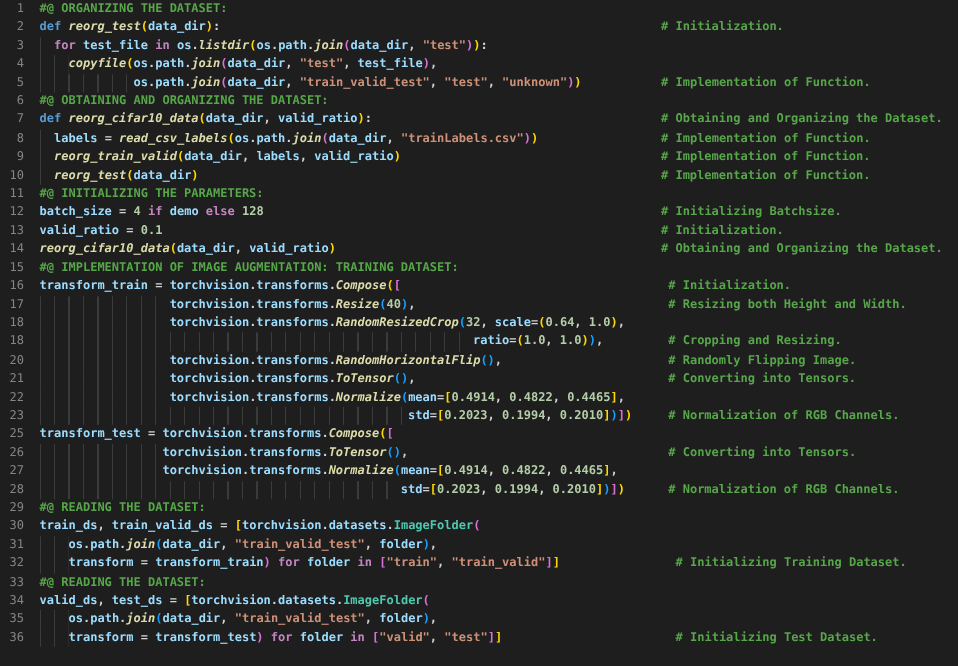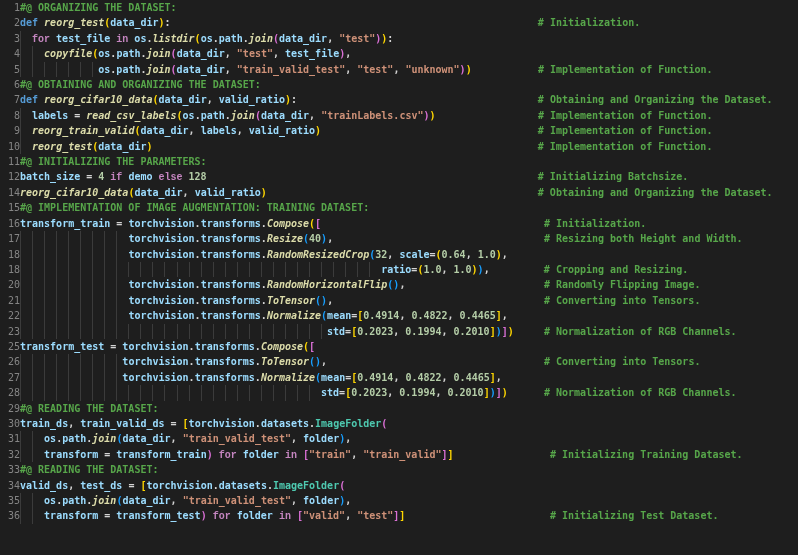"#@ ORGANIZING THE DATASET:" .code { margin-left: none -> 13px }
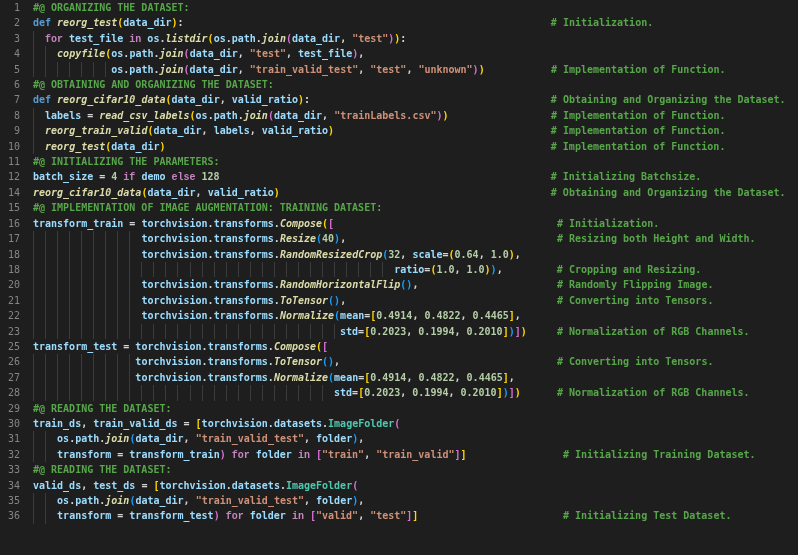"for" .tok-c { font-family: Liberation Mono, monospace -> none }
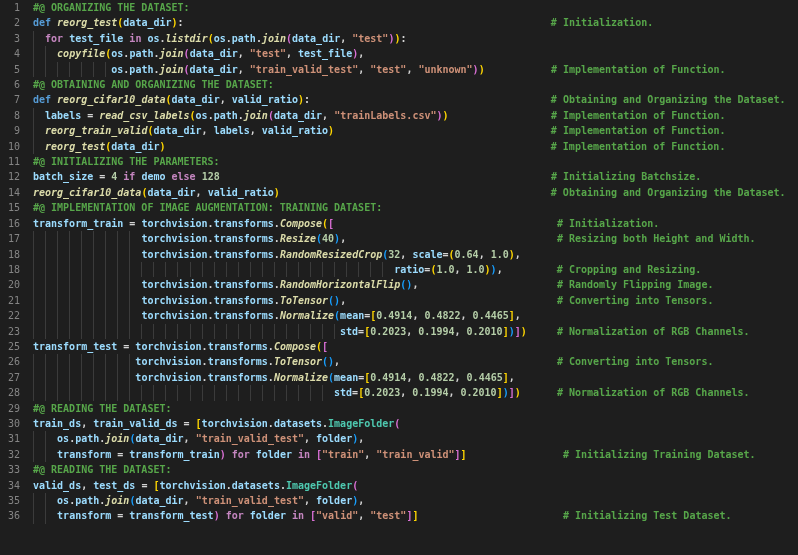"13" div.line { html: none -> <div> <span>13</span> <span><span>valid_ratio</span><span> = </span><span>0.1</span> <span># Initialization.</span></span> </div> }
